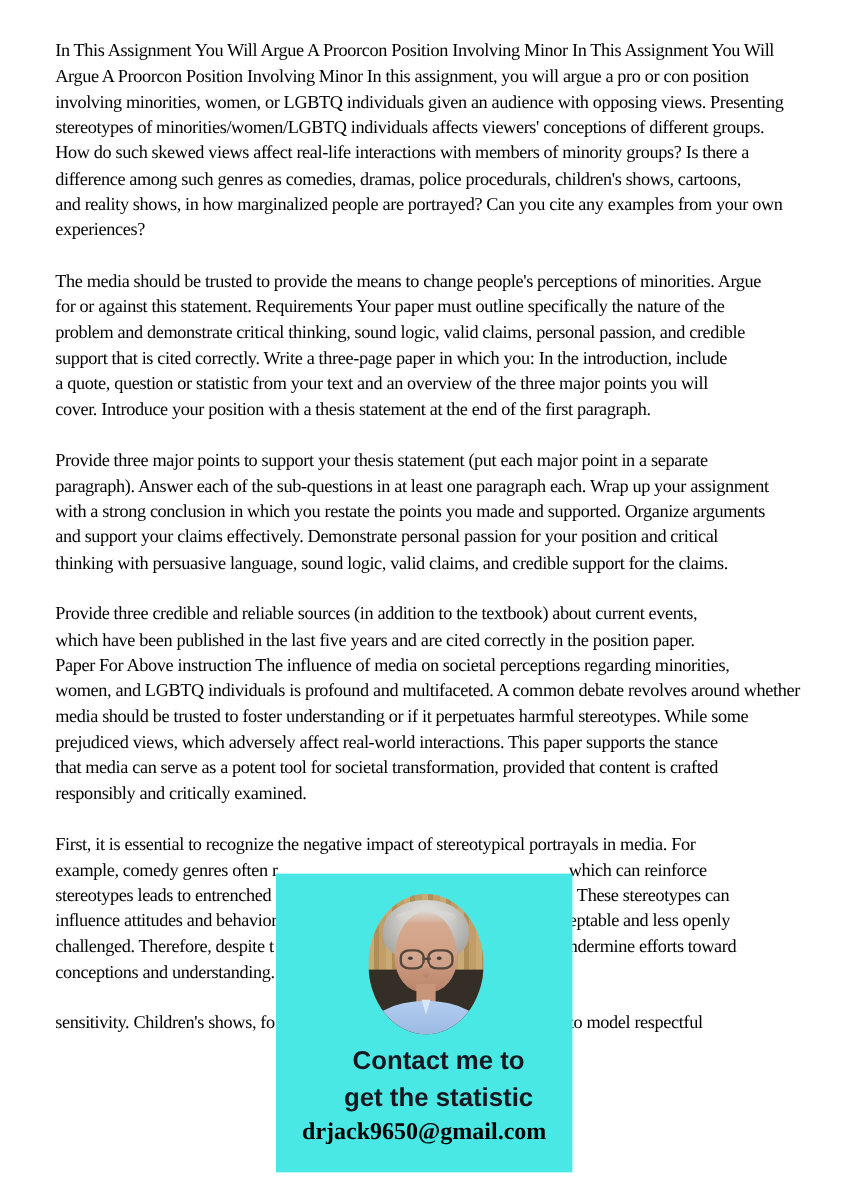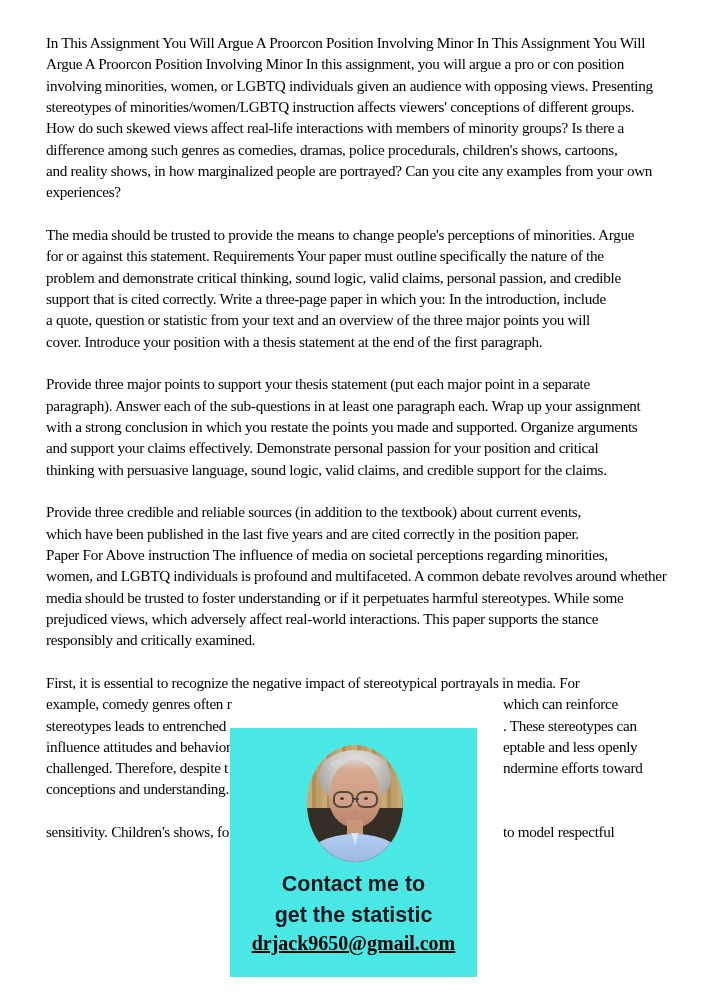"stereotypes of minorities/women/LGBTQ" div.line { text: instruction -> individuals }
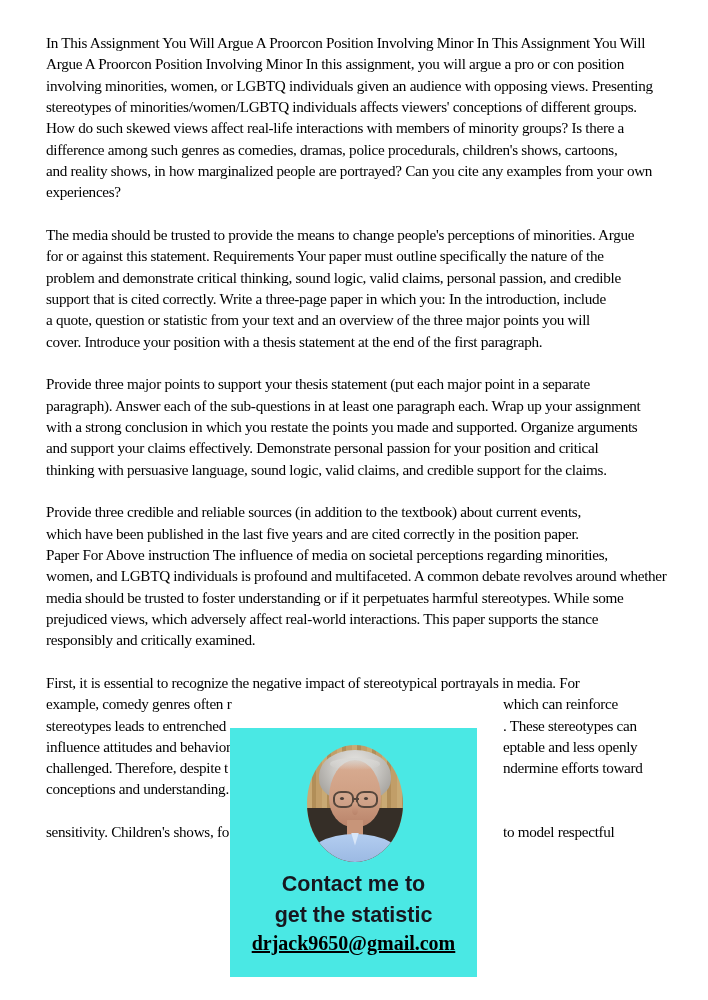"that media can serve as" div.line { html: none -> <div>that media can serve as a potent tool for societal transformation, provided that content is crafted</div> }
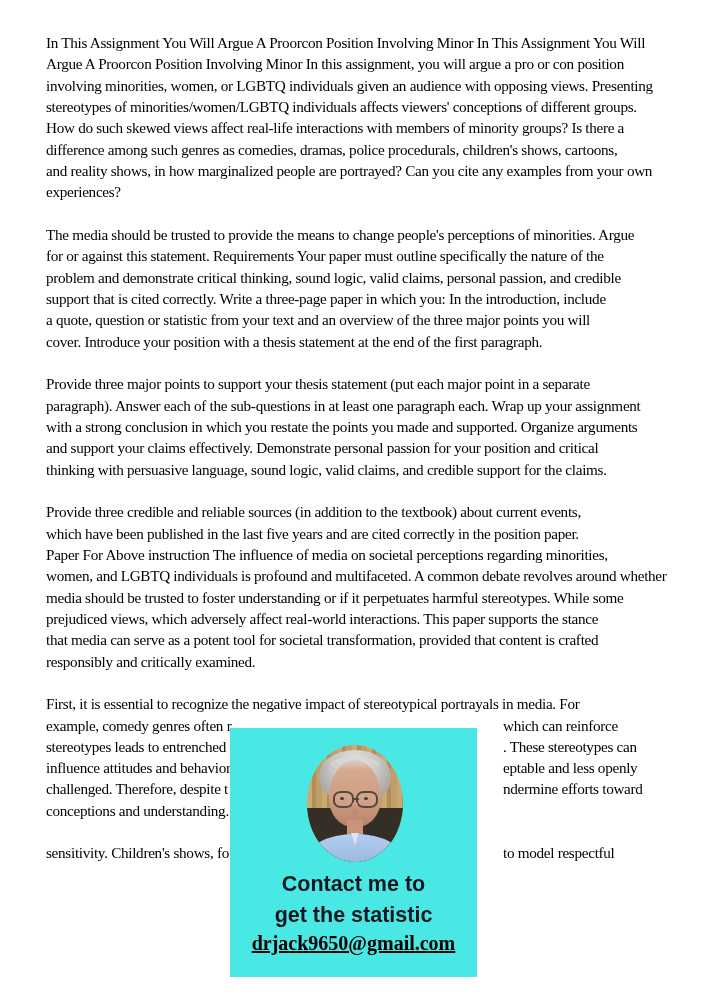"which can reinforce" .rseg { left: 457px -> 428px }
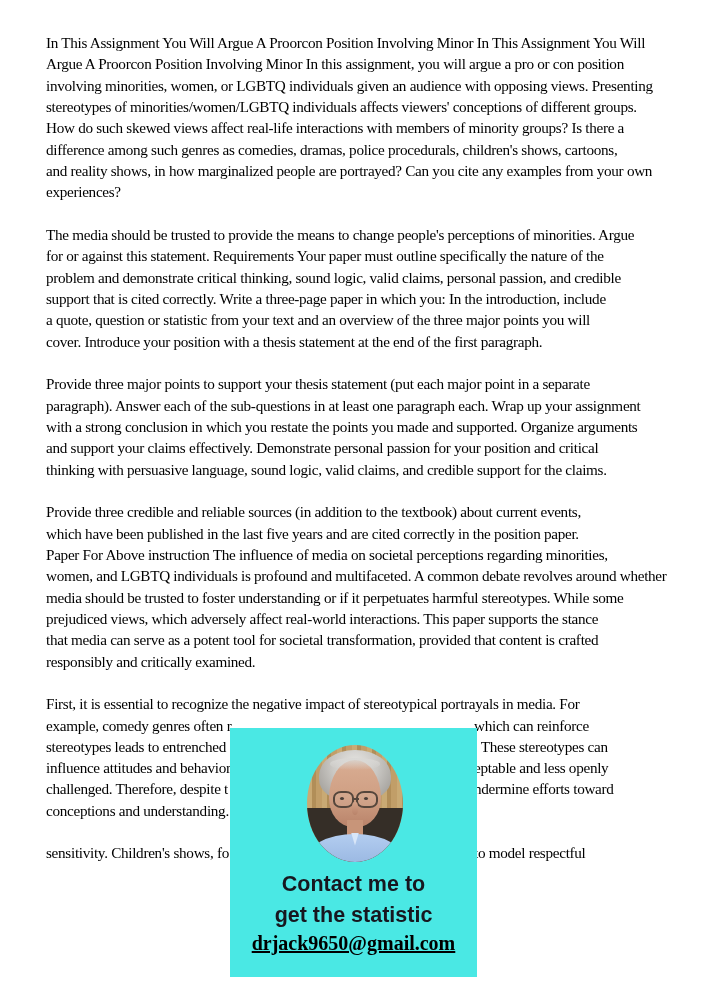"Contact me to" .promo-heading { padding-left: none -> 12px }
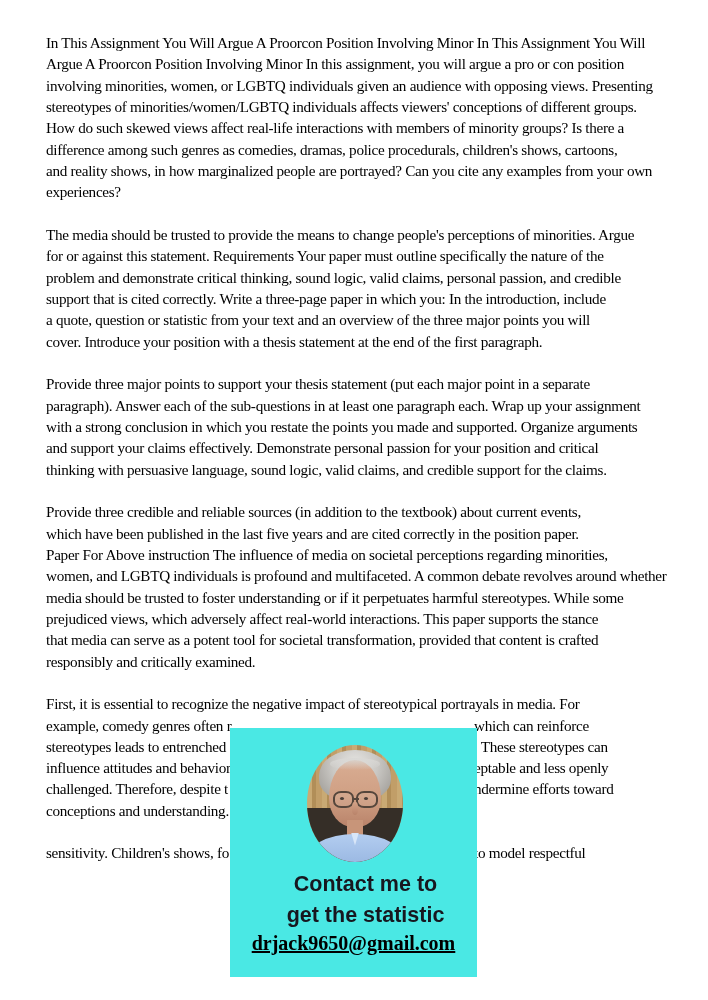"drjack9650@gmail.com" .promo-email { text-decoration: underline -> none }
